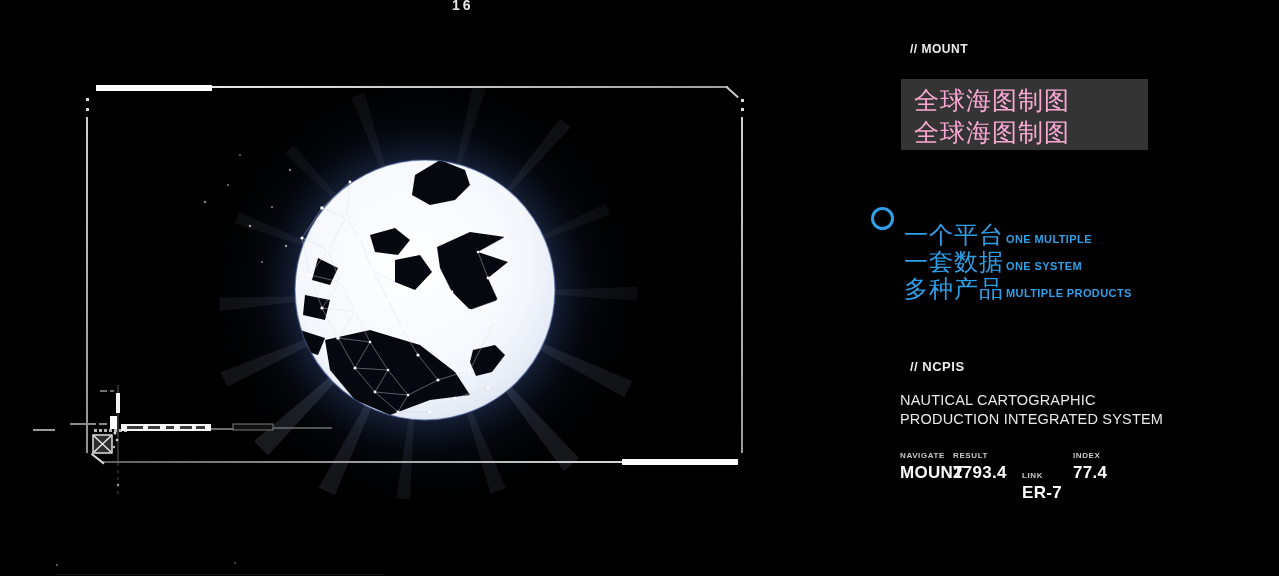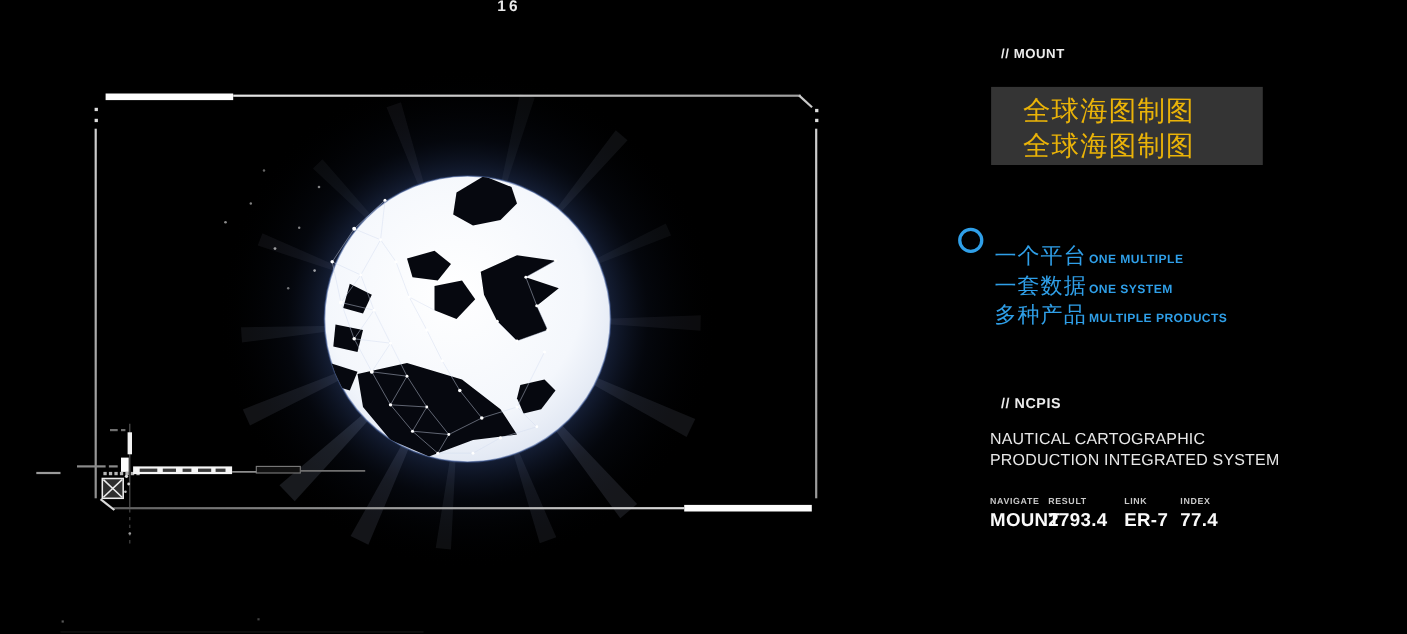"全球海图制图" .title-box .t { color: #eab308 -> #f9a8d4; margin-left: 16px -> none }
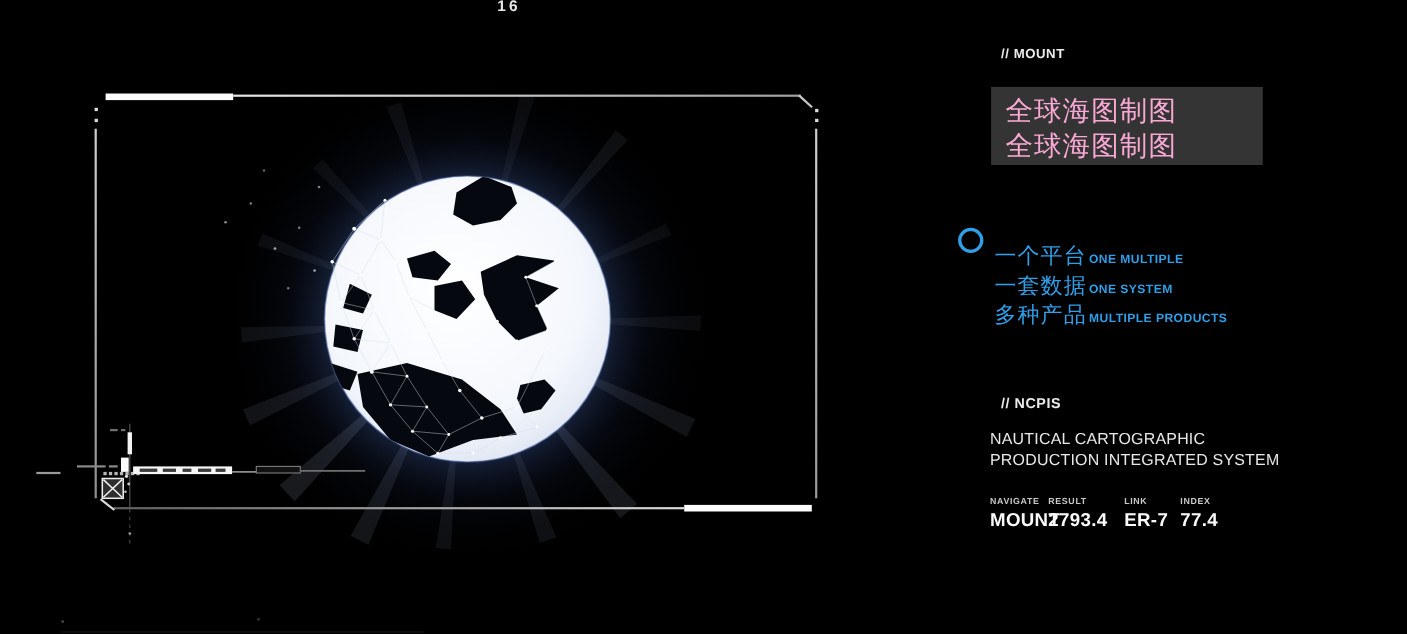"一个平台" .feat .zh { font-size: 20px -> 24px }
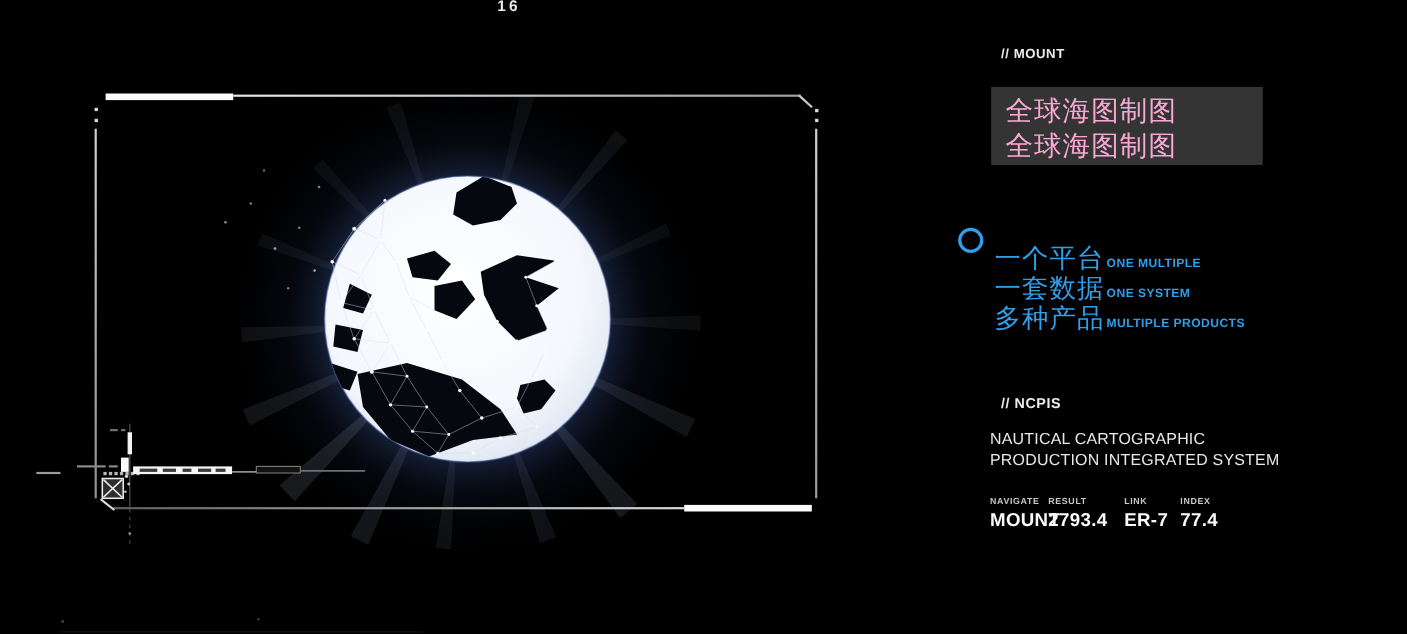"LINK" .s2 { margin-top: none -> 20px }
